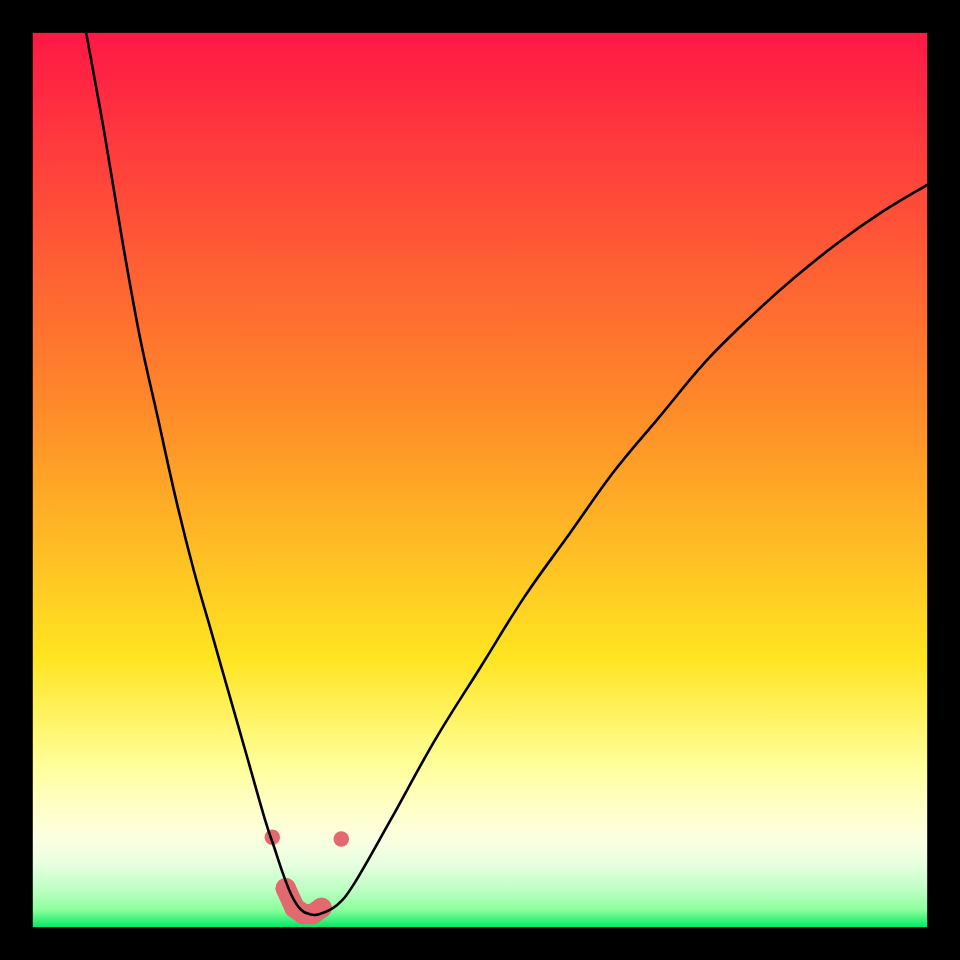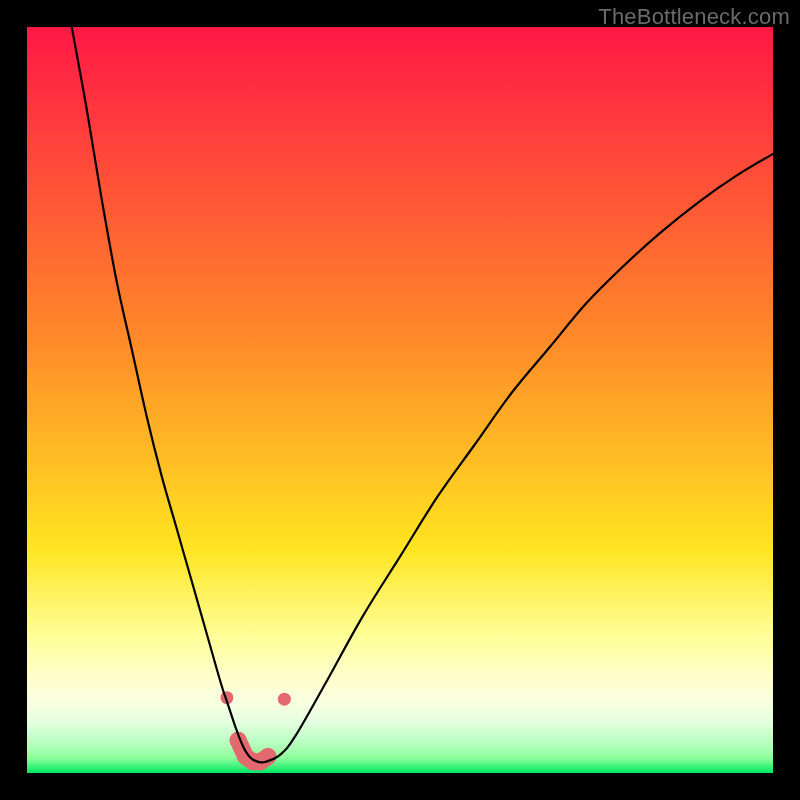"TheBottleneck.com" div.watermark { html: <div>TheBottleneck.com</div> -> none }
